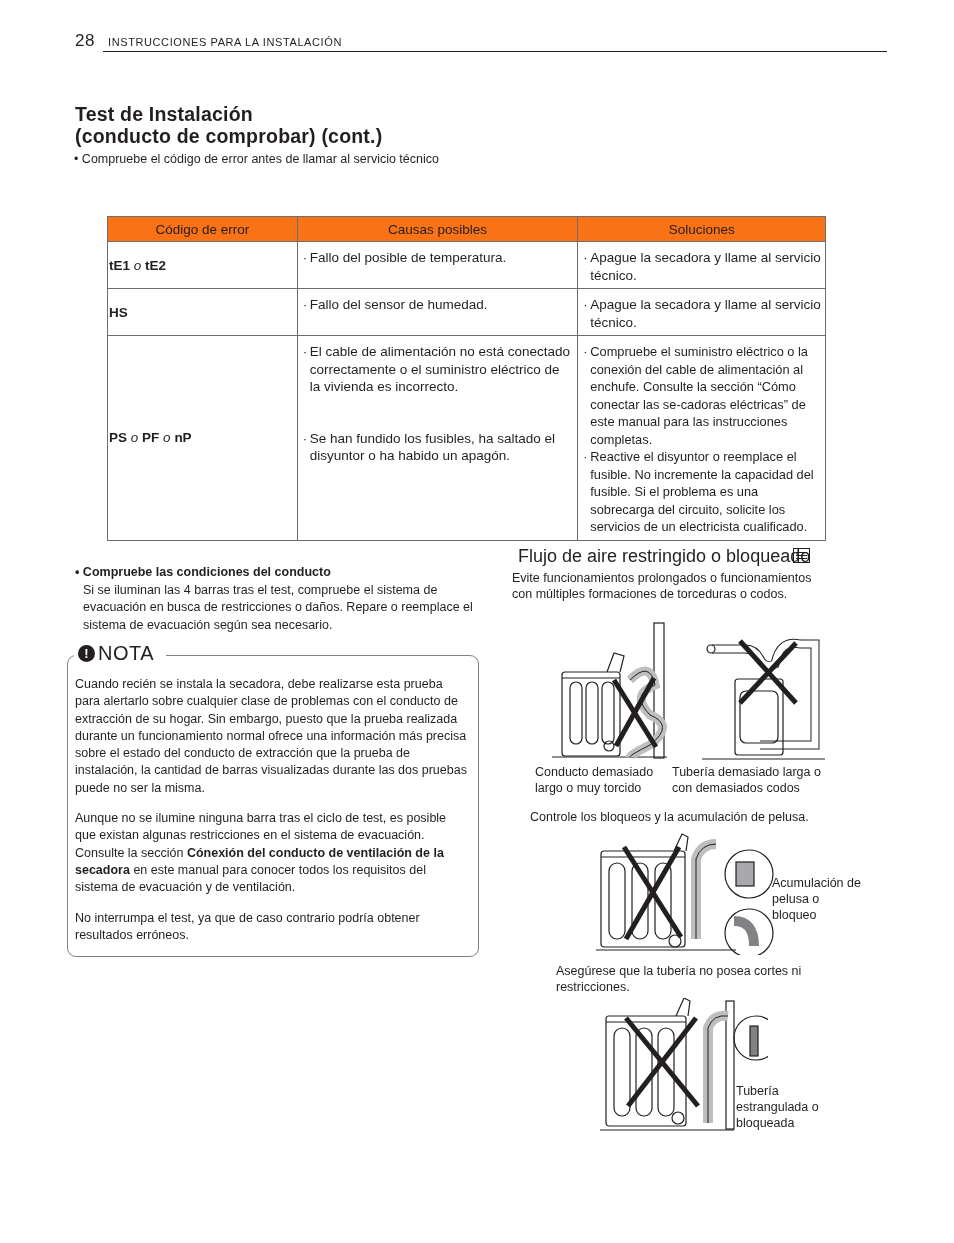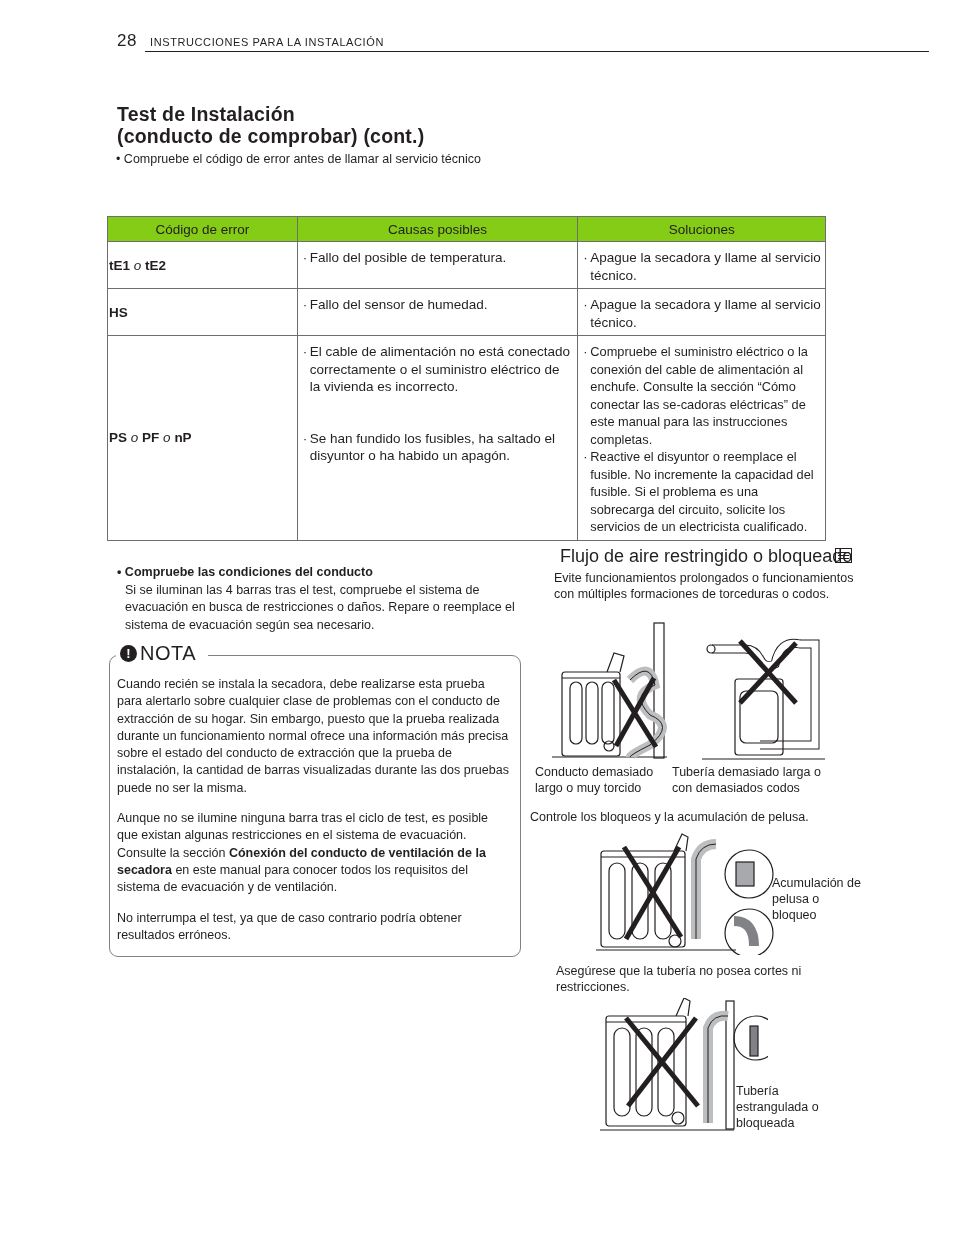"28" .abs { margin-left: 42px -> none }
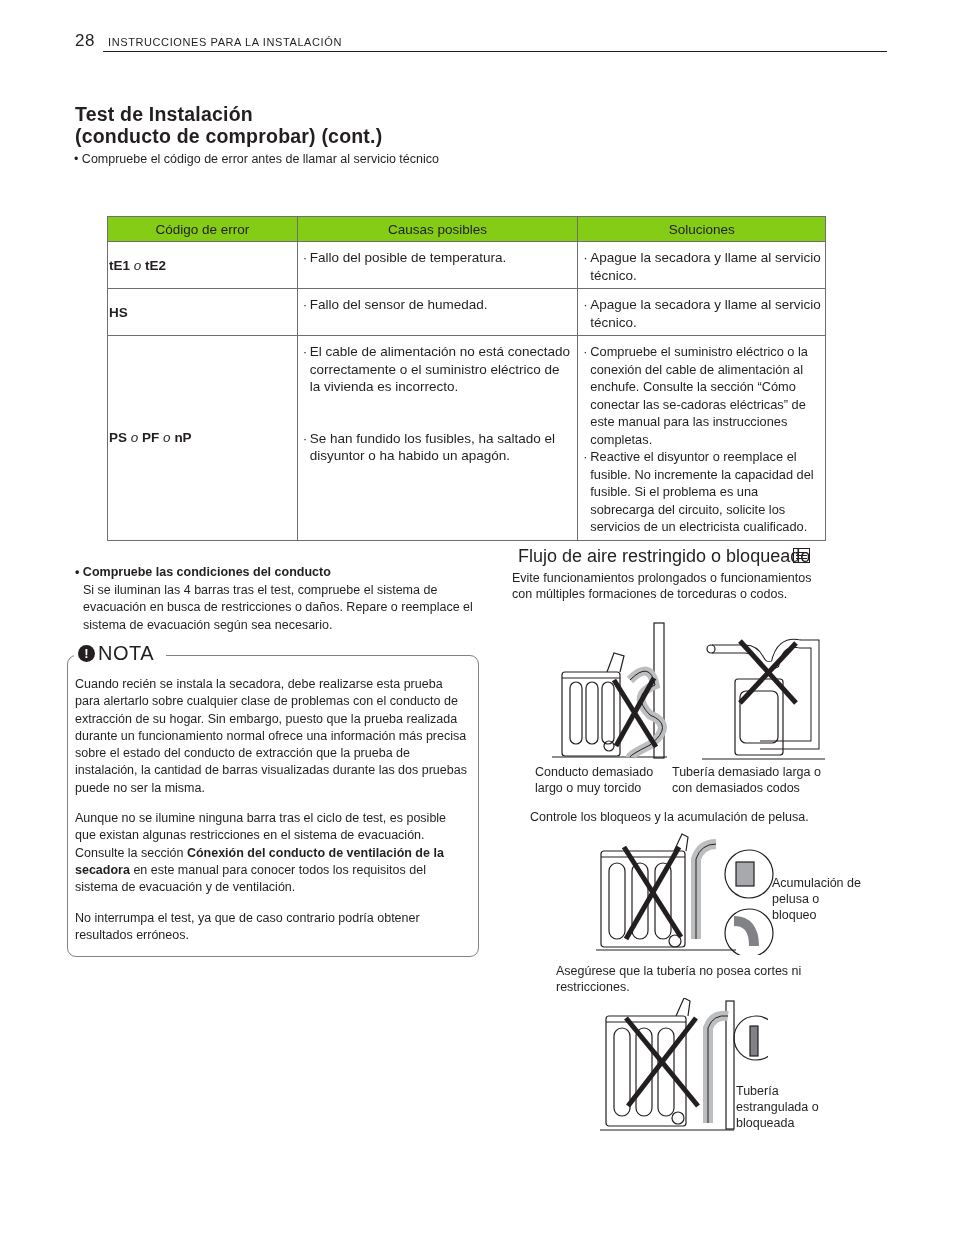"Código de error" table.err th { background: #84cc16 -> #f97316 }
